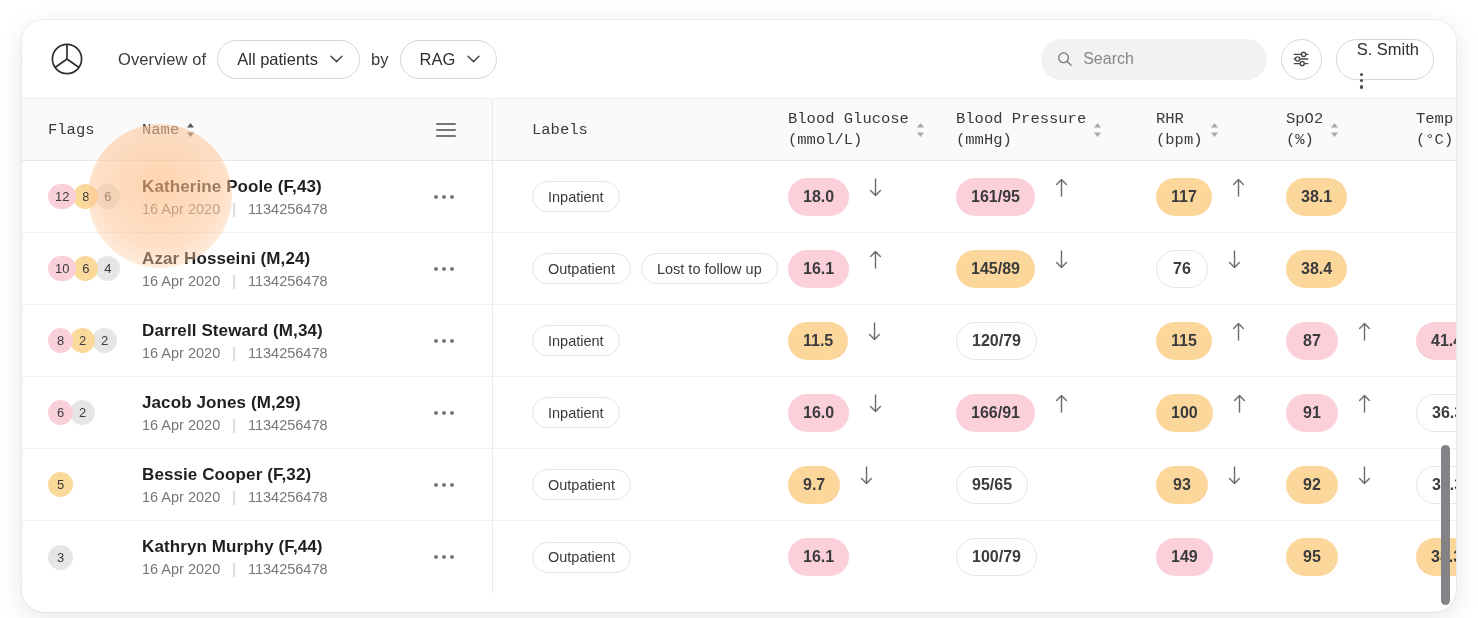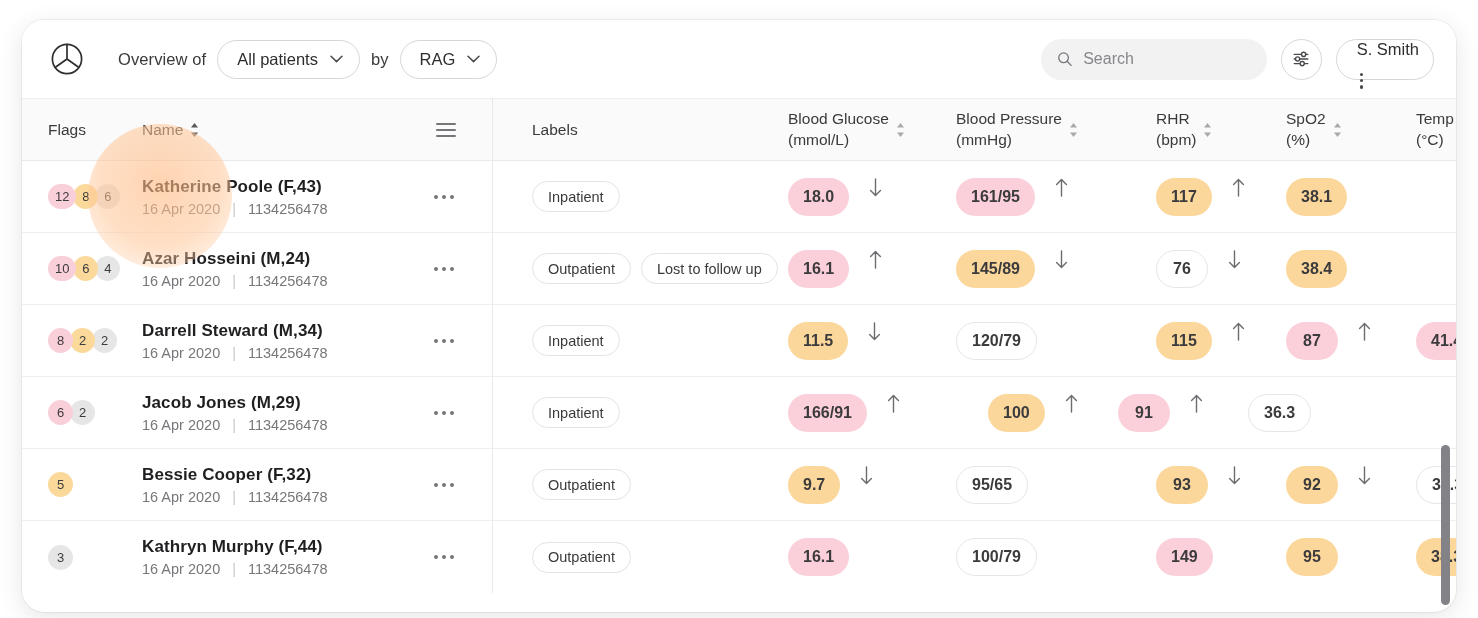"Flags" .thead { font-family: none -> Liberation Mono, monospace }
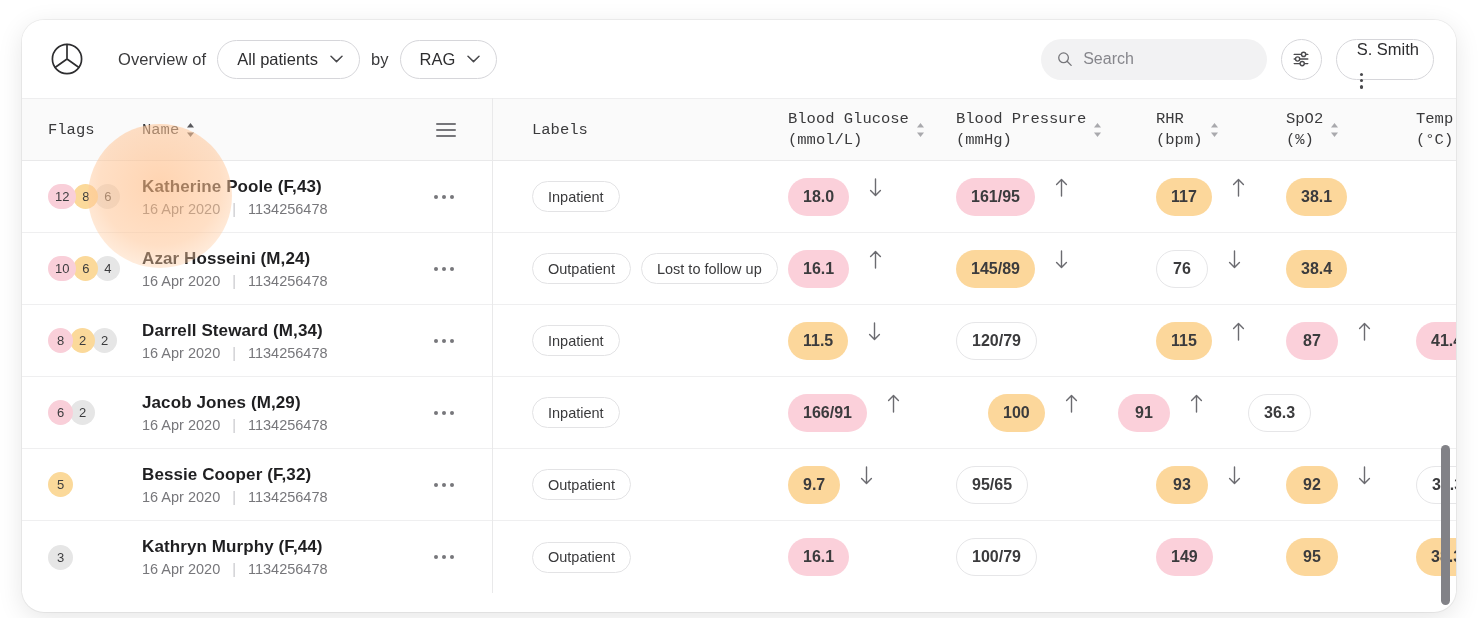"16.0" div.c-bg { html: none -> <div> <div> <span>16.0</span> <svg> <path></path> </svg> </div> </div> }
